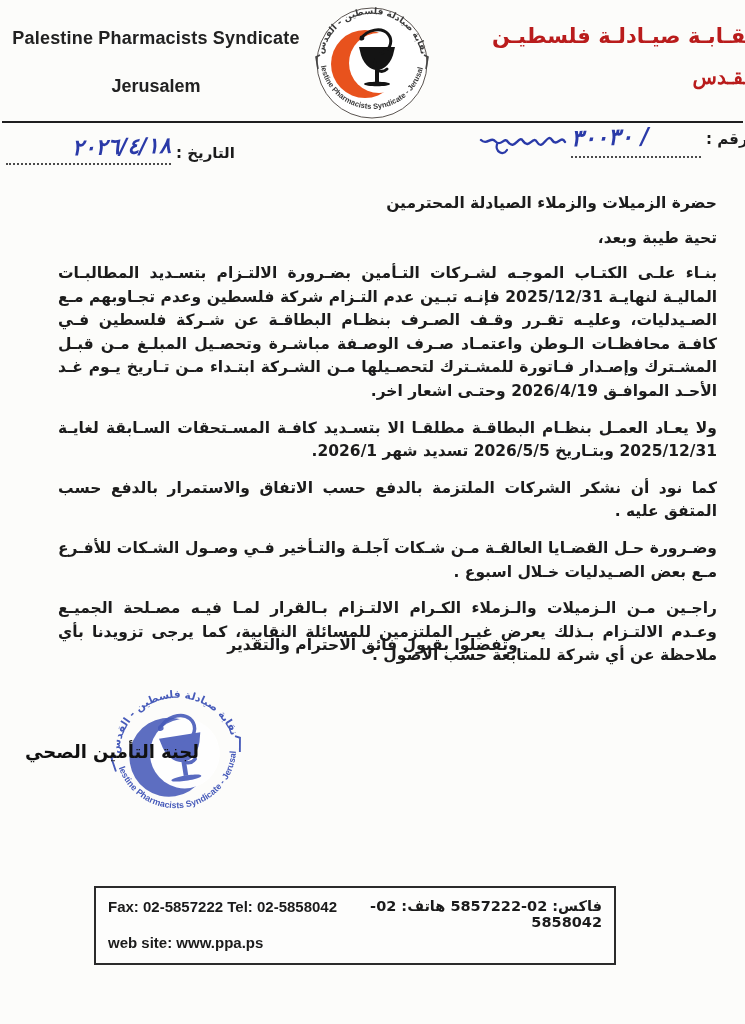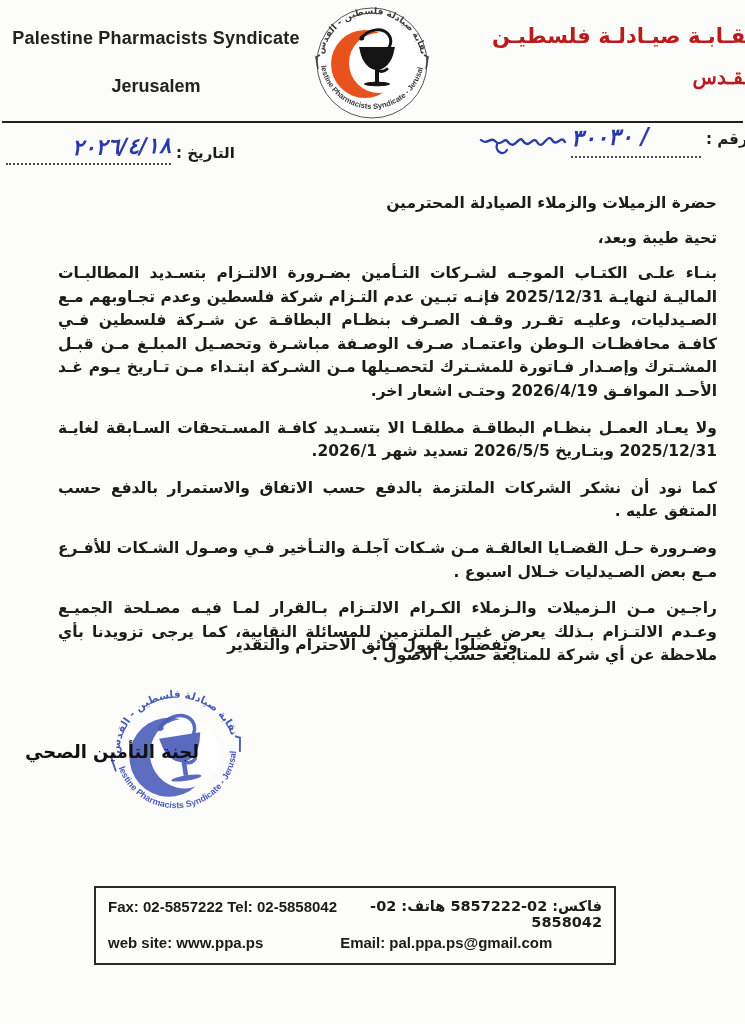"Email: pal.ppa.ps@gmail.com" div.en { html: <div>Email: pal.ppa.ps@gmail.com</div> -> none }
